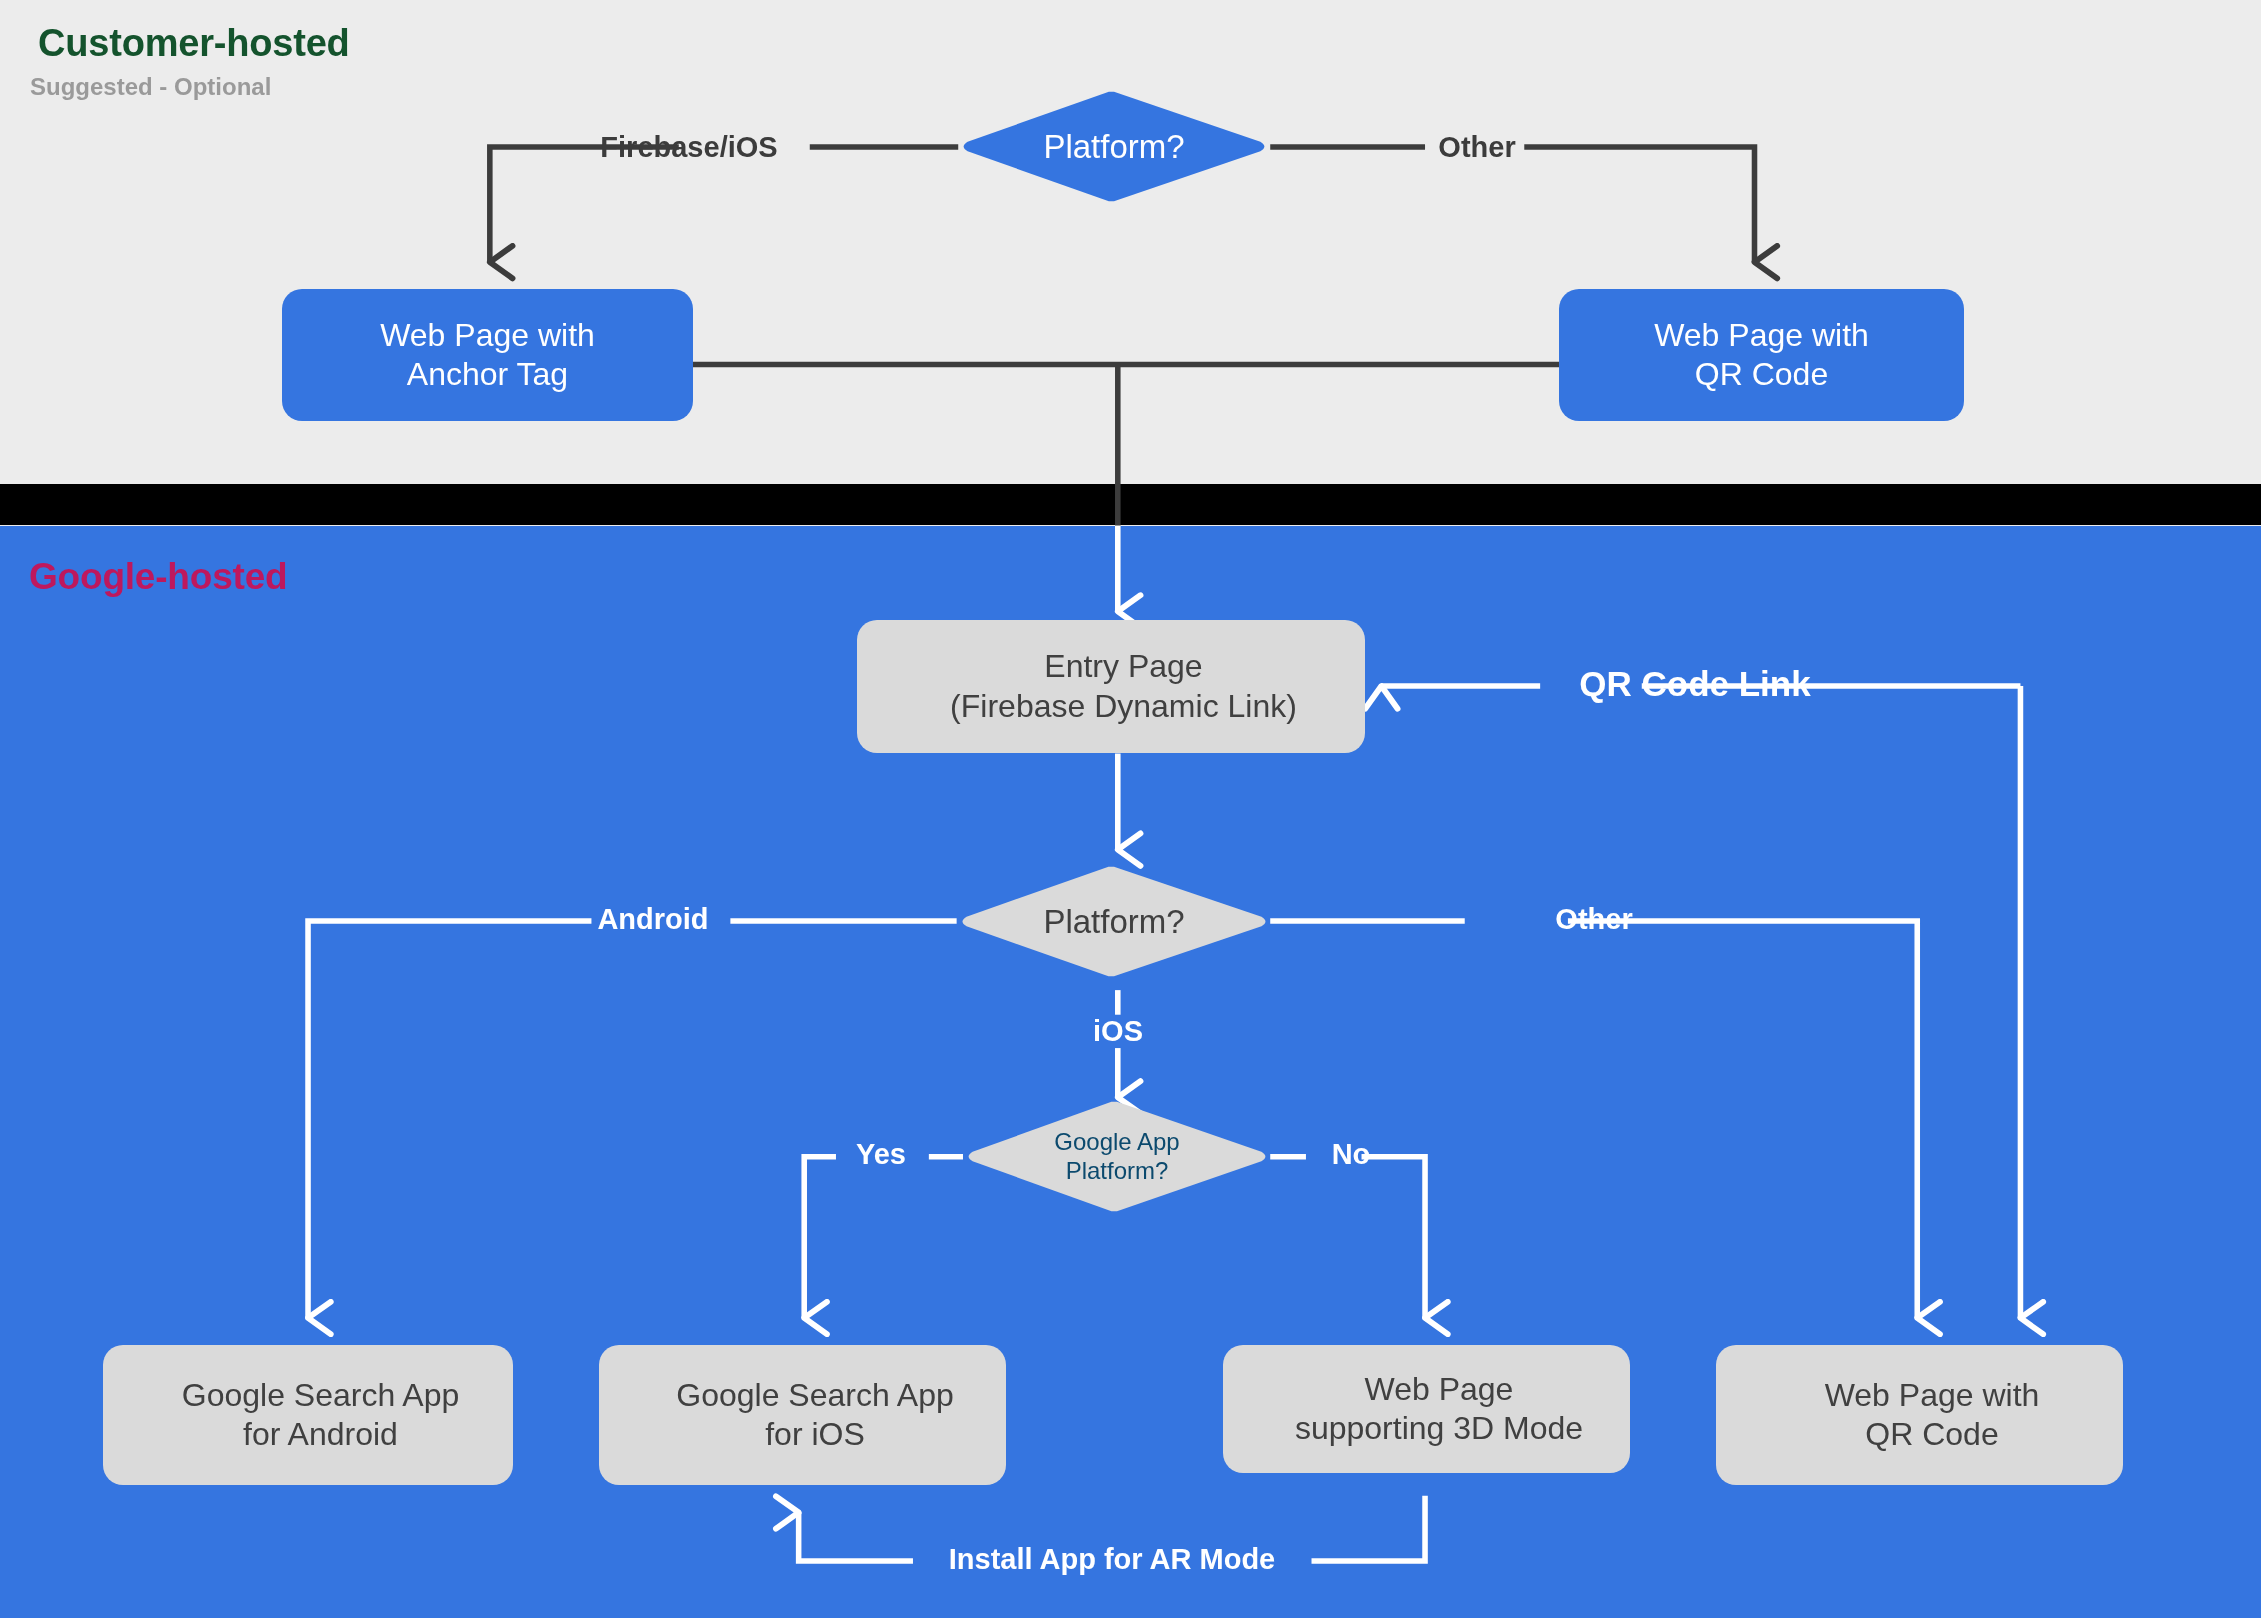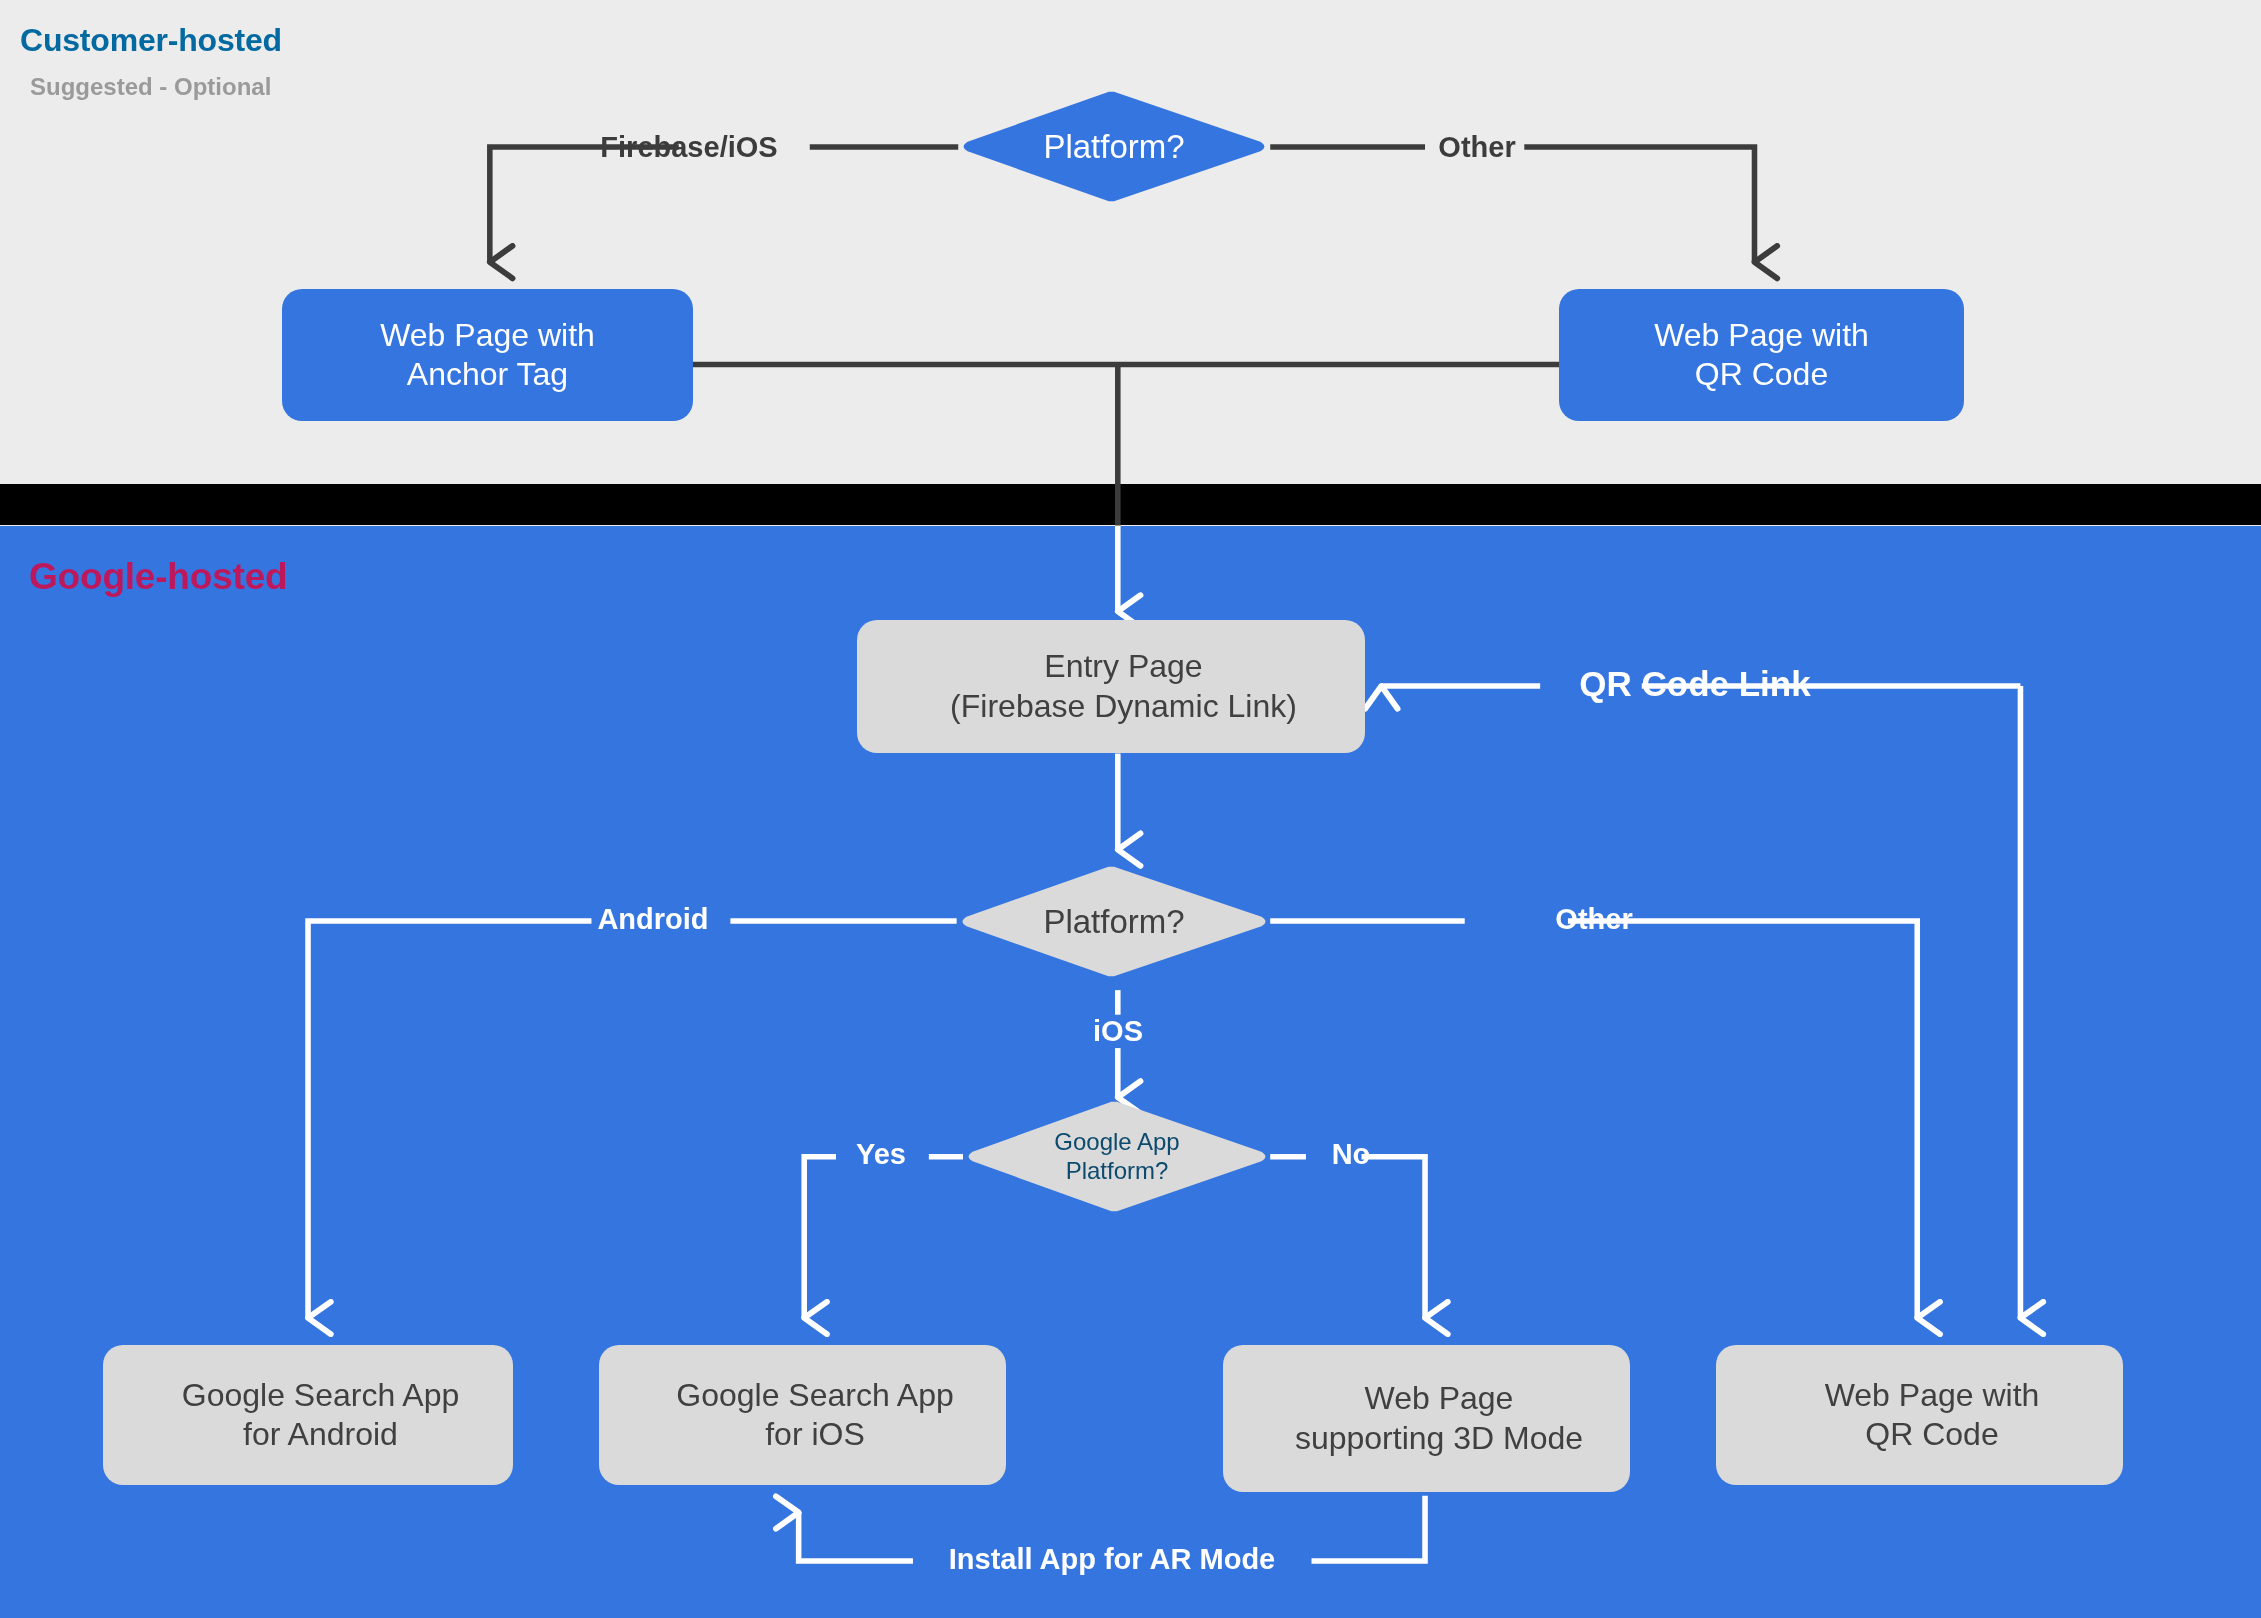"Customer-hosted" #title-customer { color: #0369a1 -> #14532d; font-size: 32px -> 38px; left: 20px -> 38px }
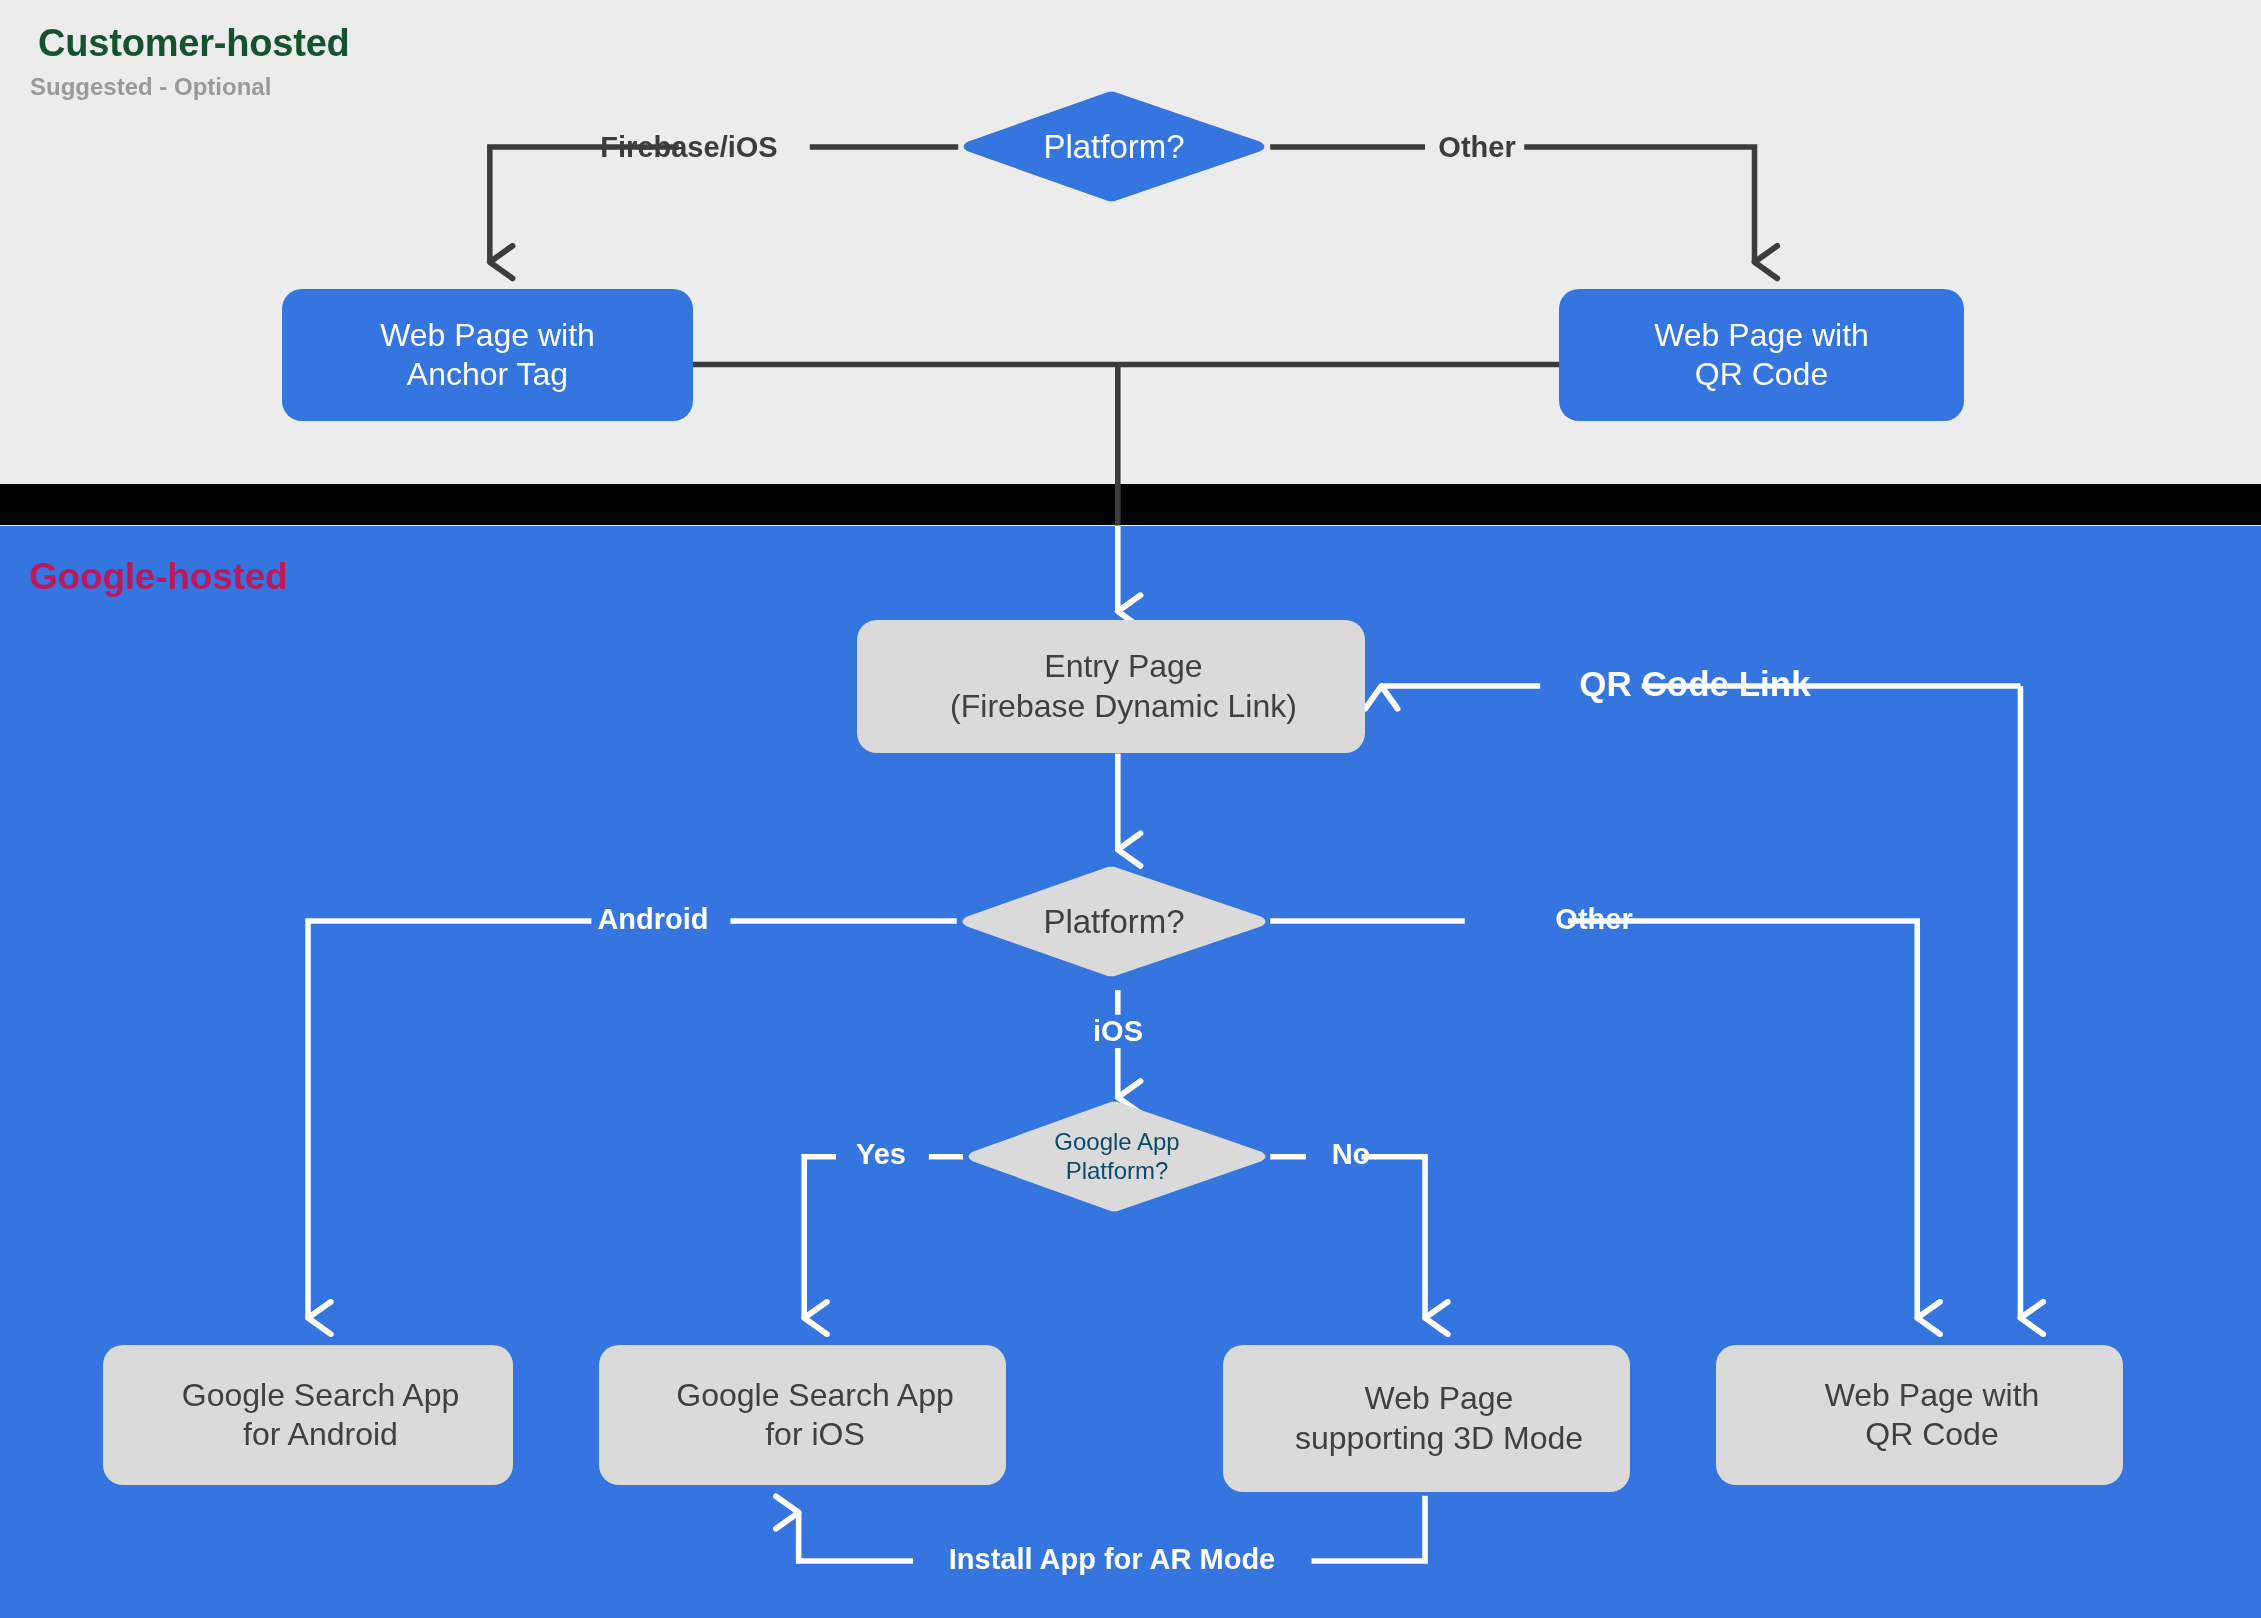"Web Page" div.node { height: 147px -> 128px }
